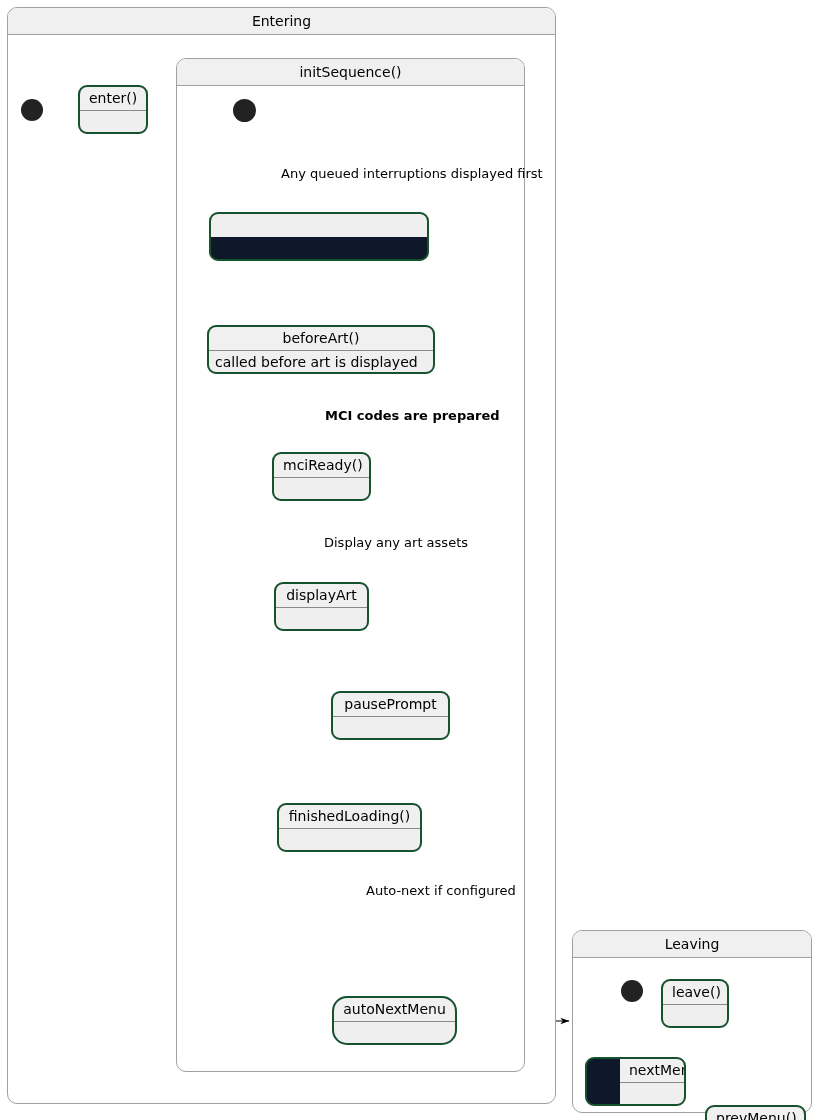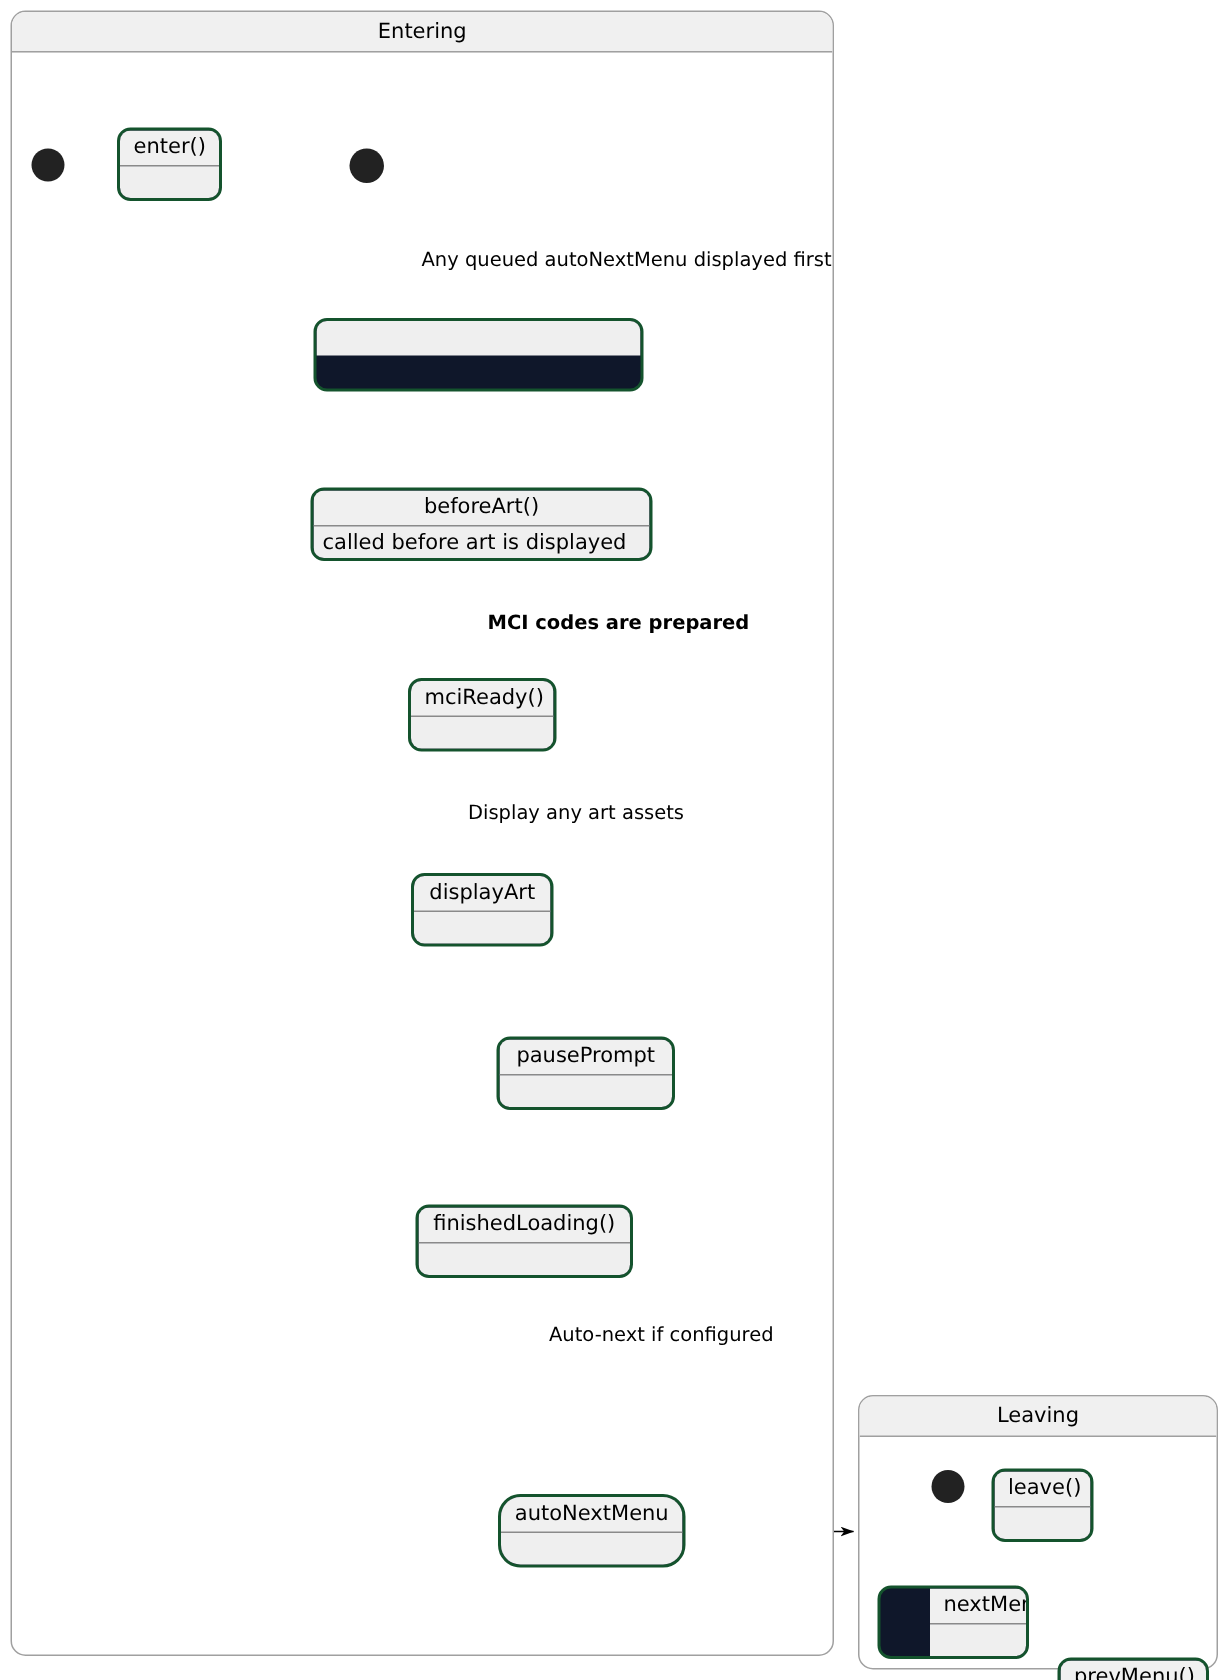"initSequence()" div.group { html: none -> <div> <div>initSequence()</div> <div></div> </div> }
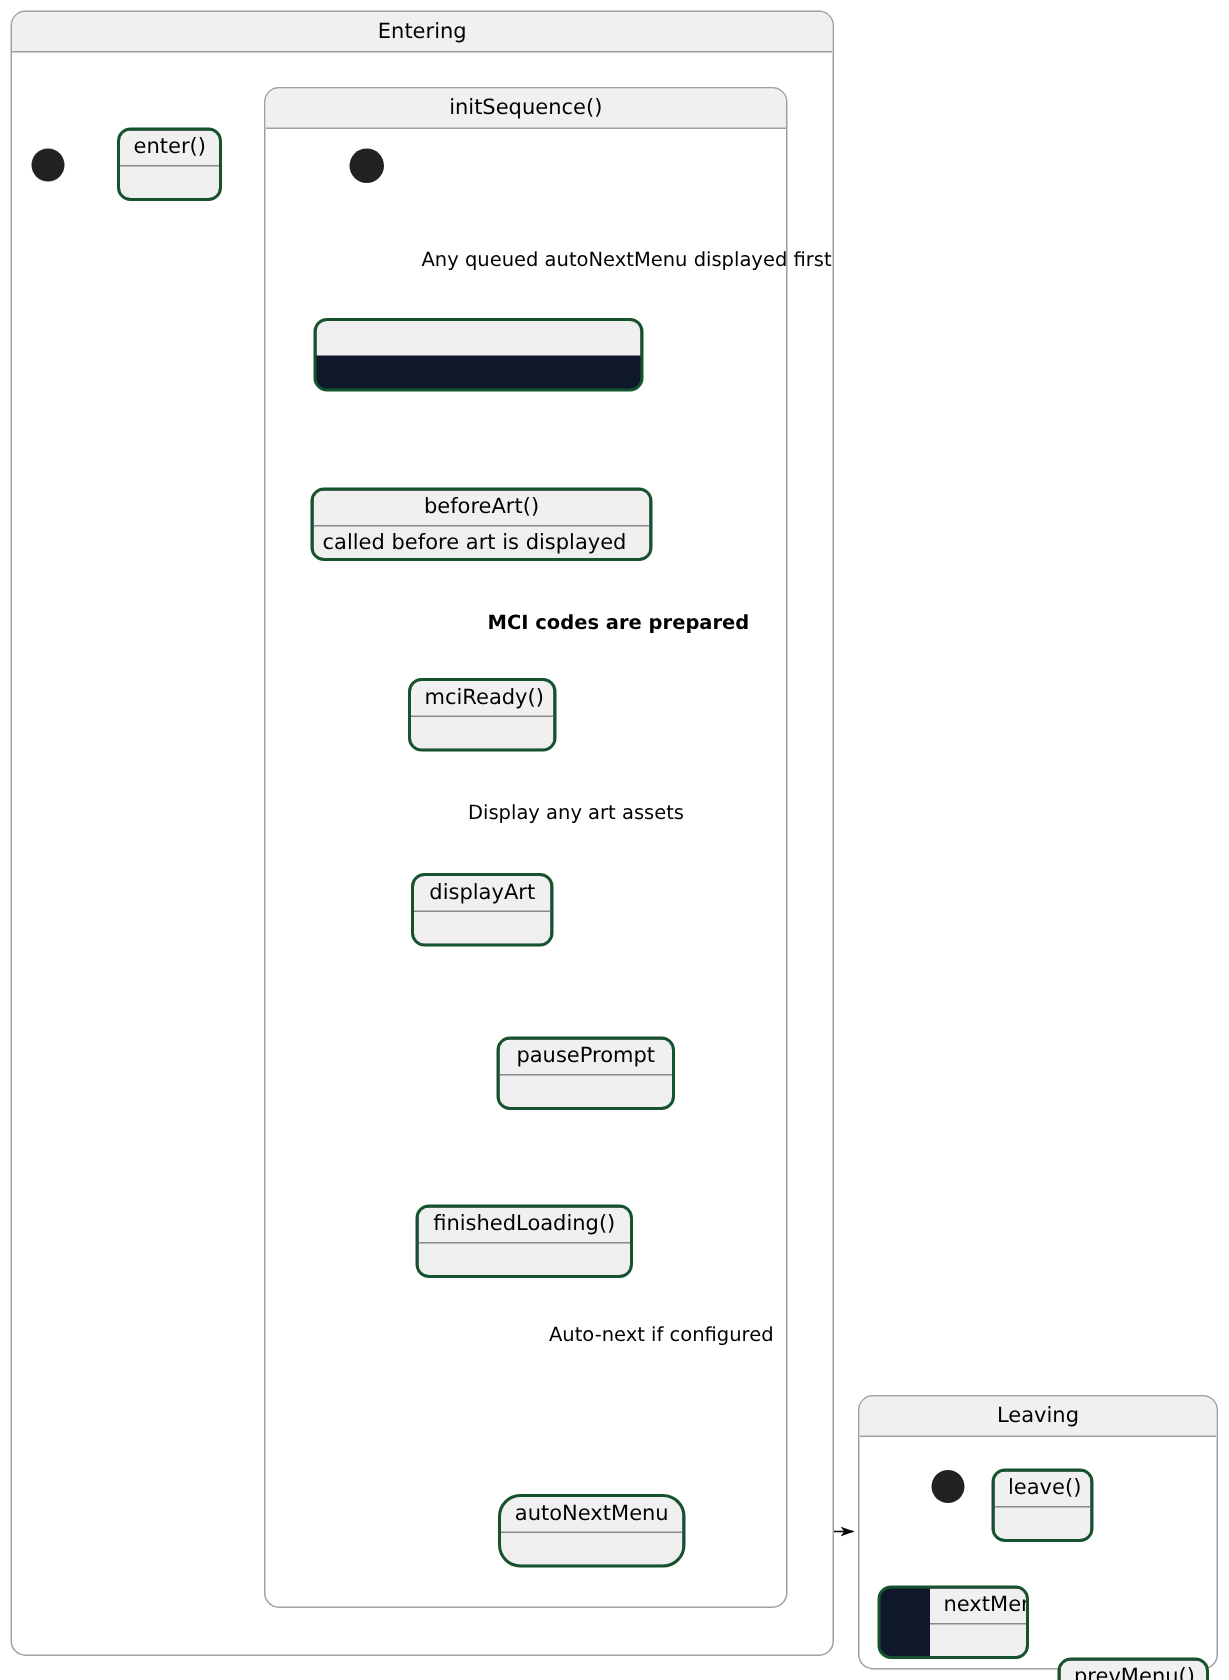"Any queued autoNextMenu displayed first" div.edge-label { text: autoNextMenu -> interruptions }
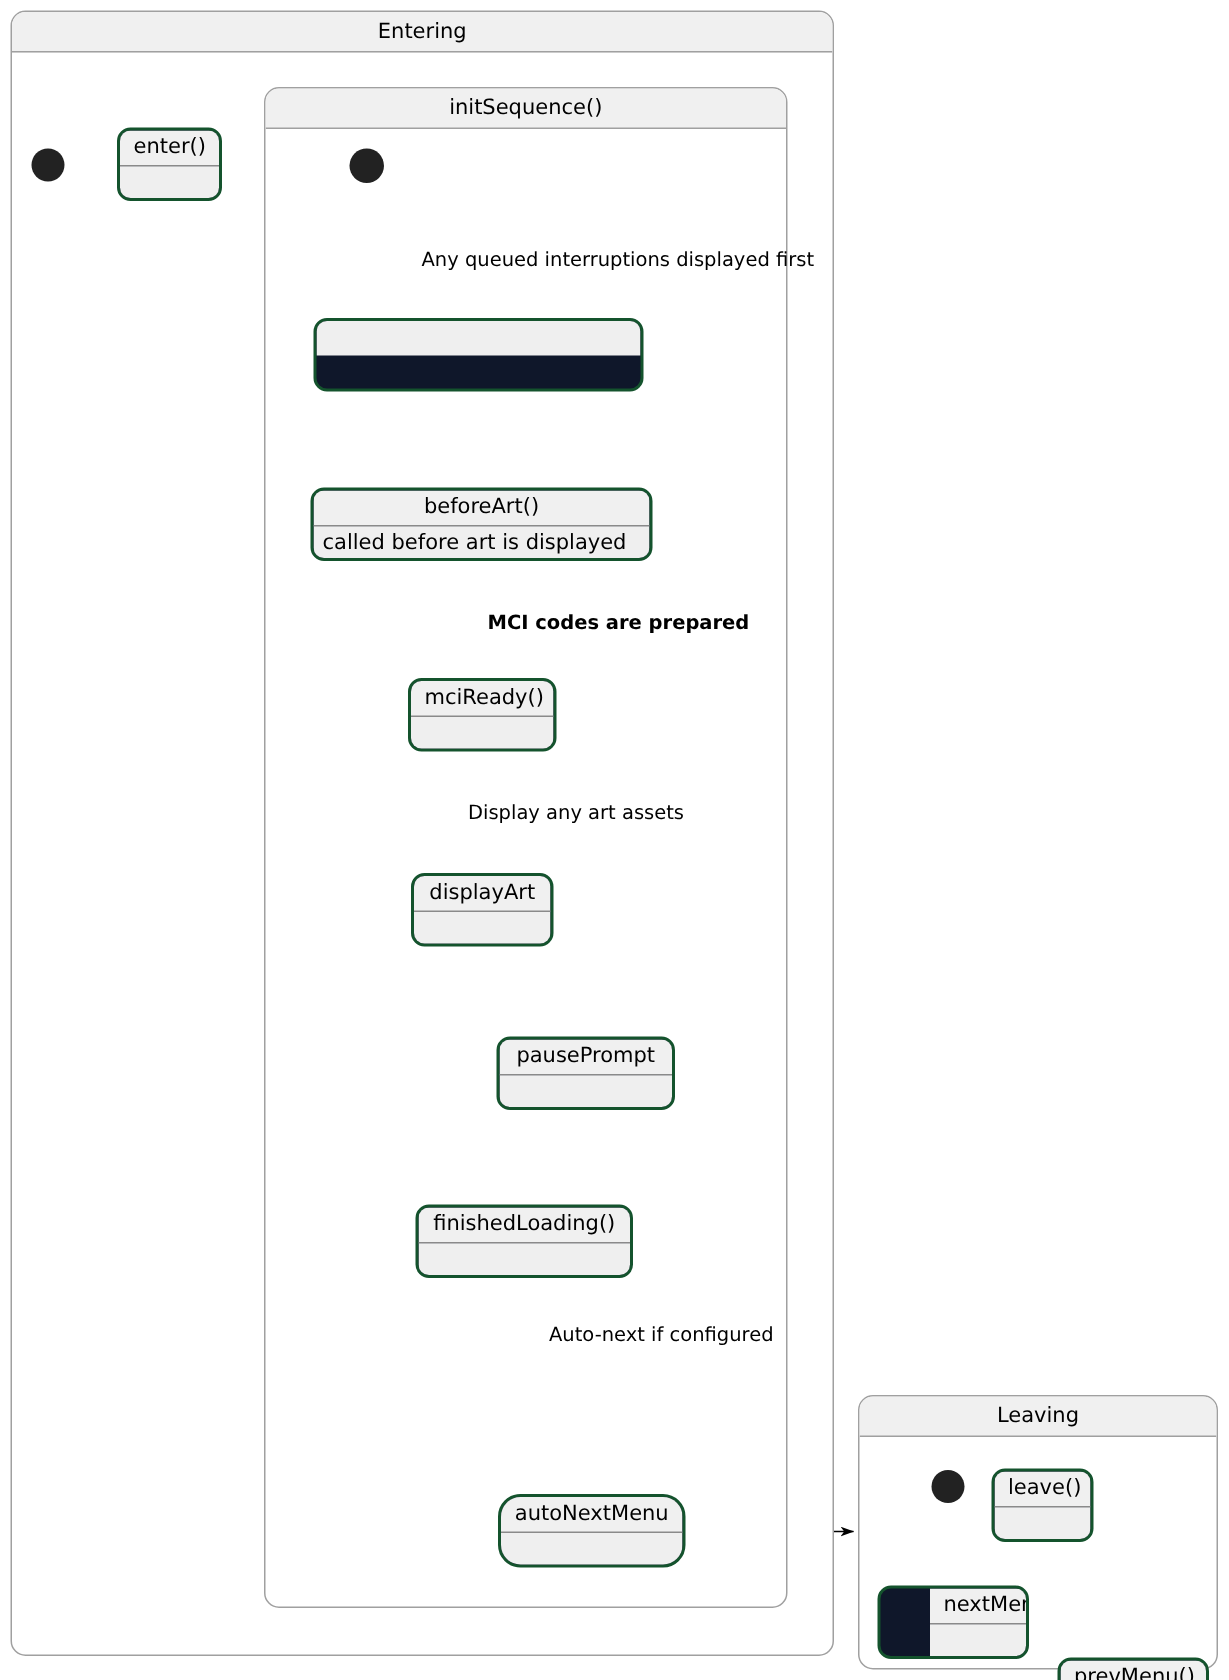"Display any art assets" div.edge-label { left: 312px -> 324px }
